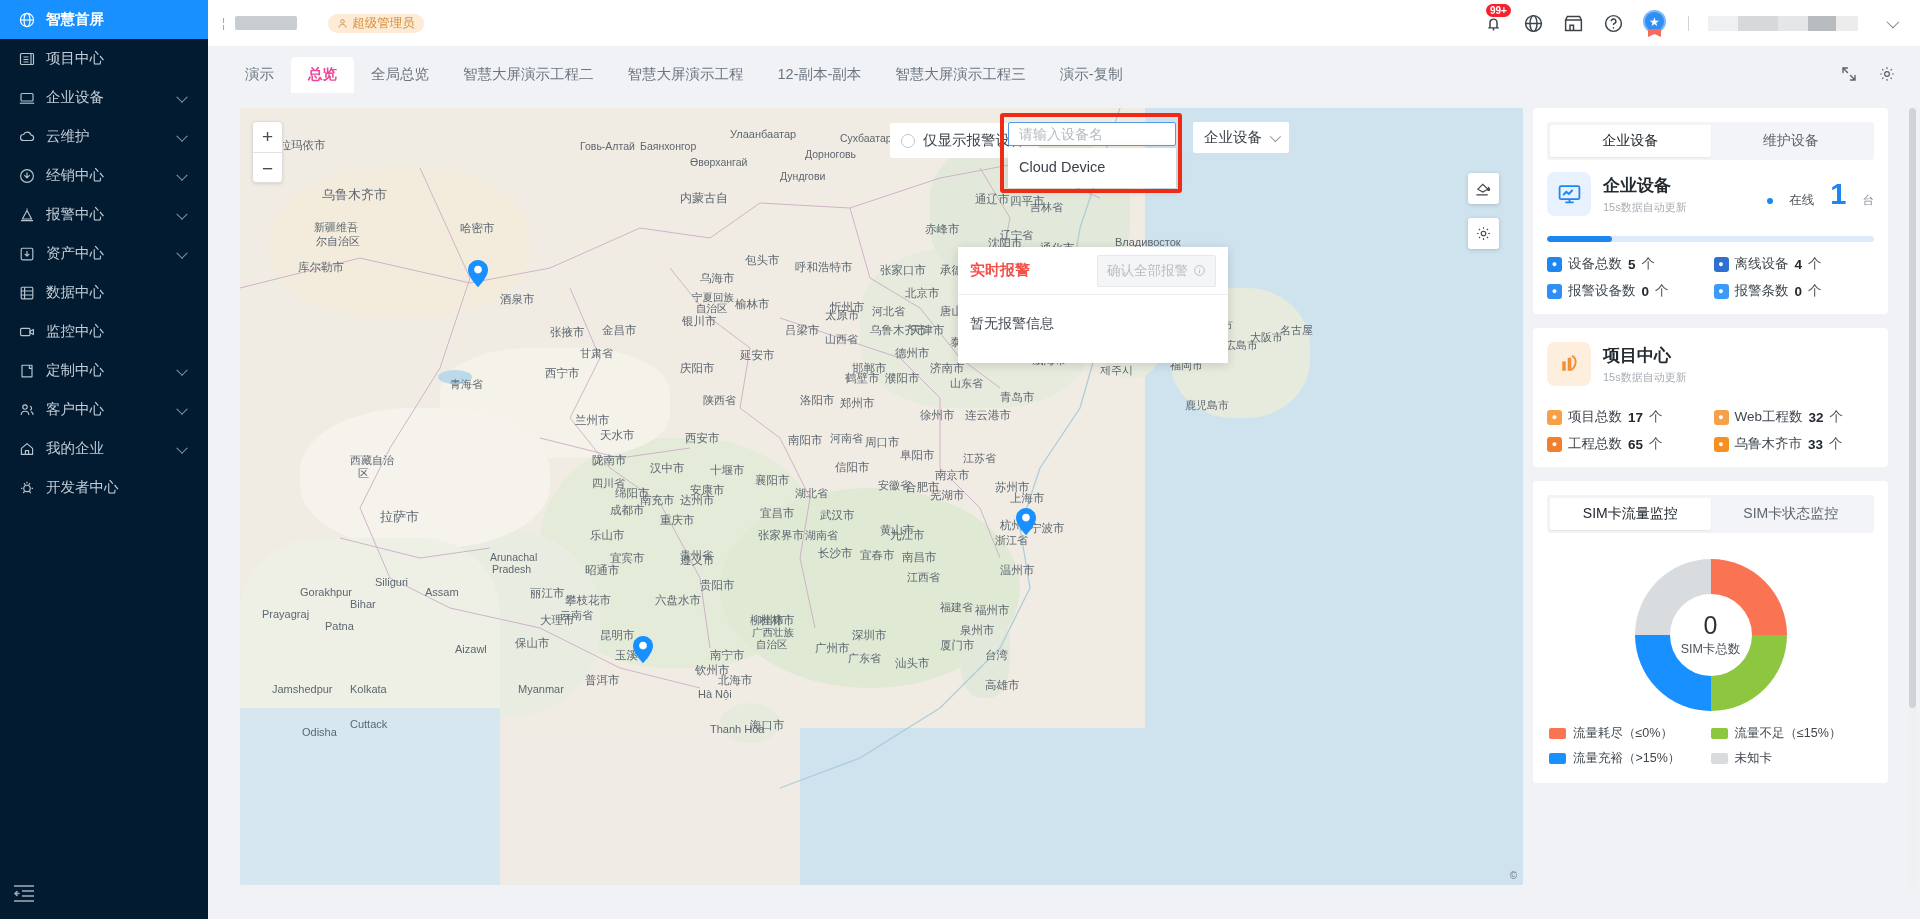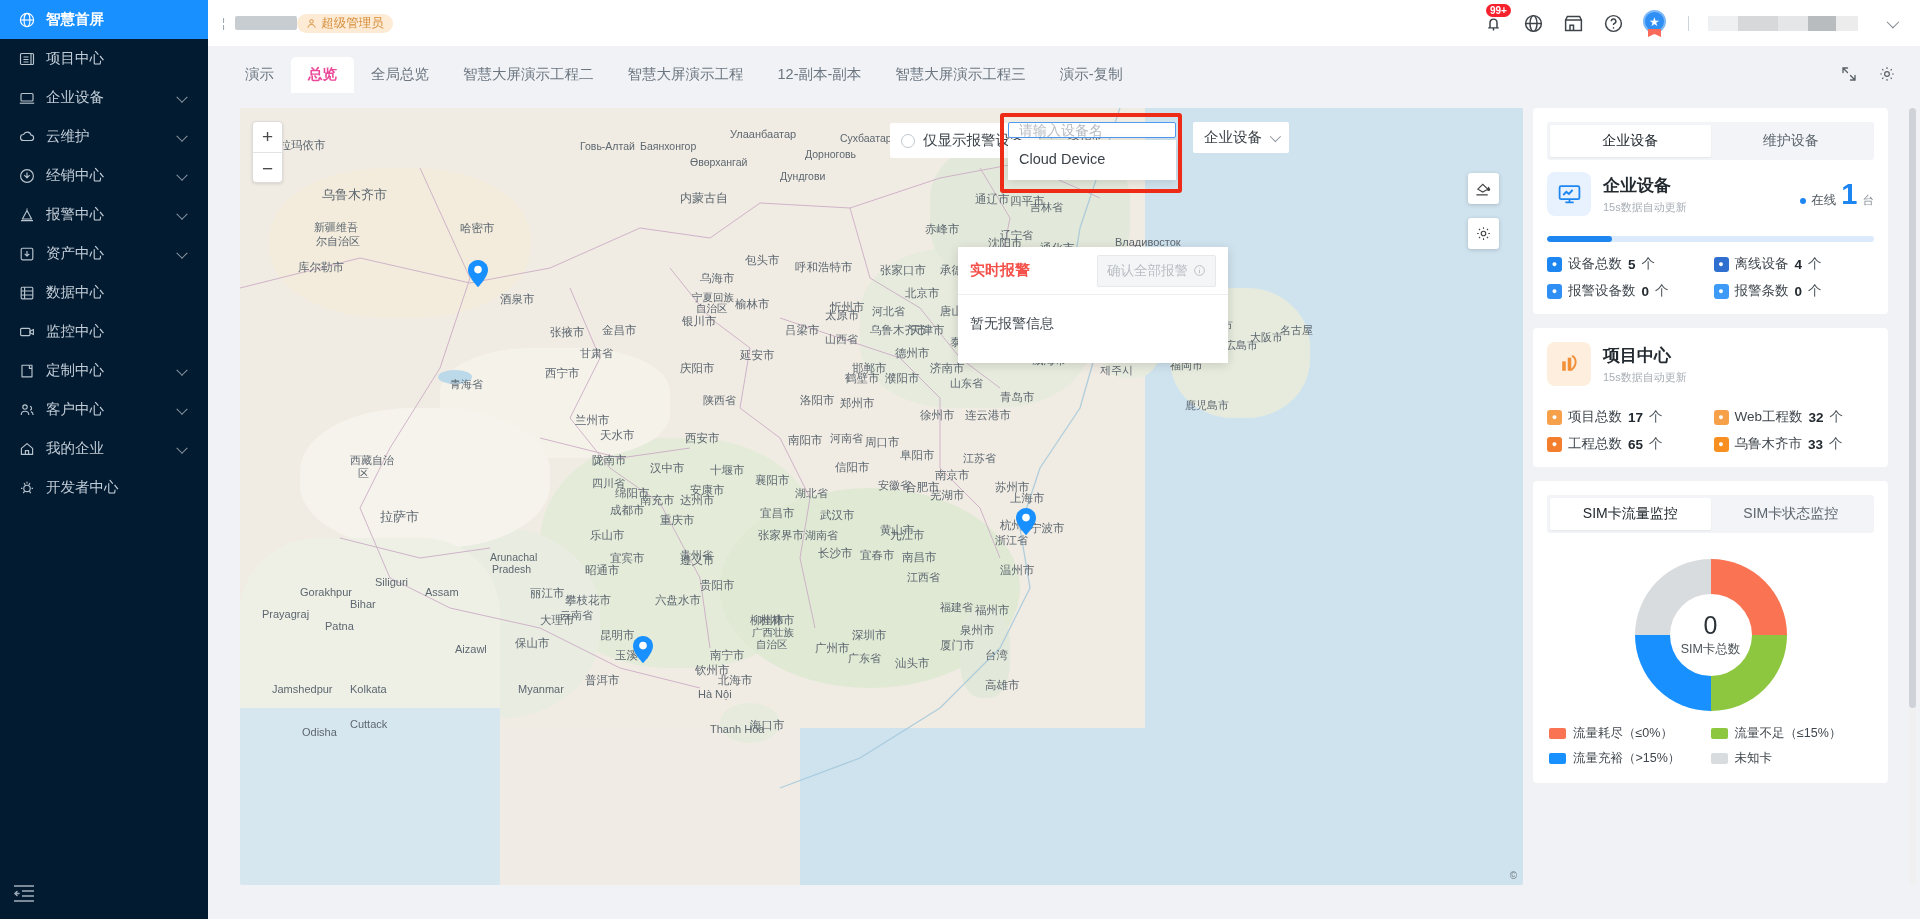"超级管理员" #role-badge { margin-left: 0 -> 31px }
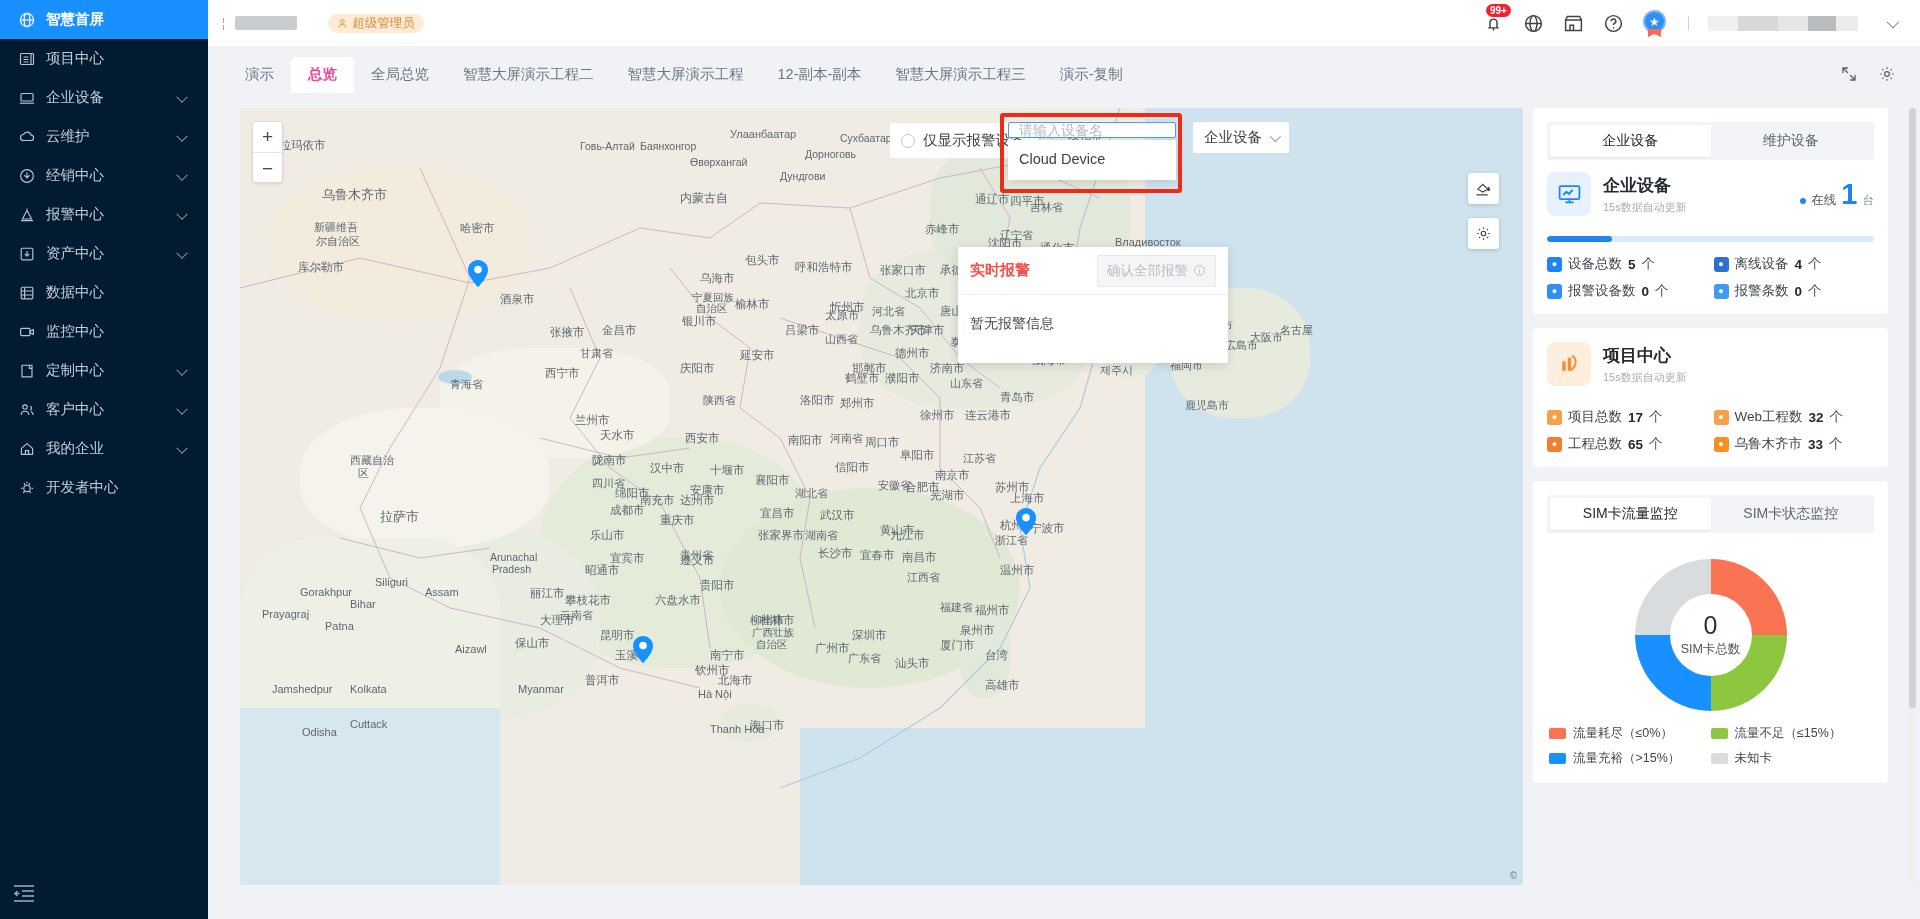"请输入设备名" #search-box { height: 16px -> 24px }
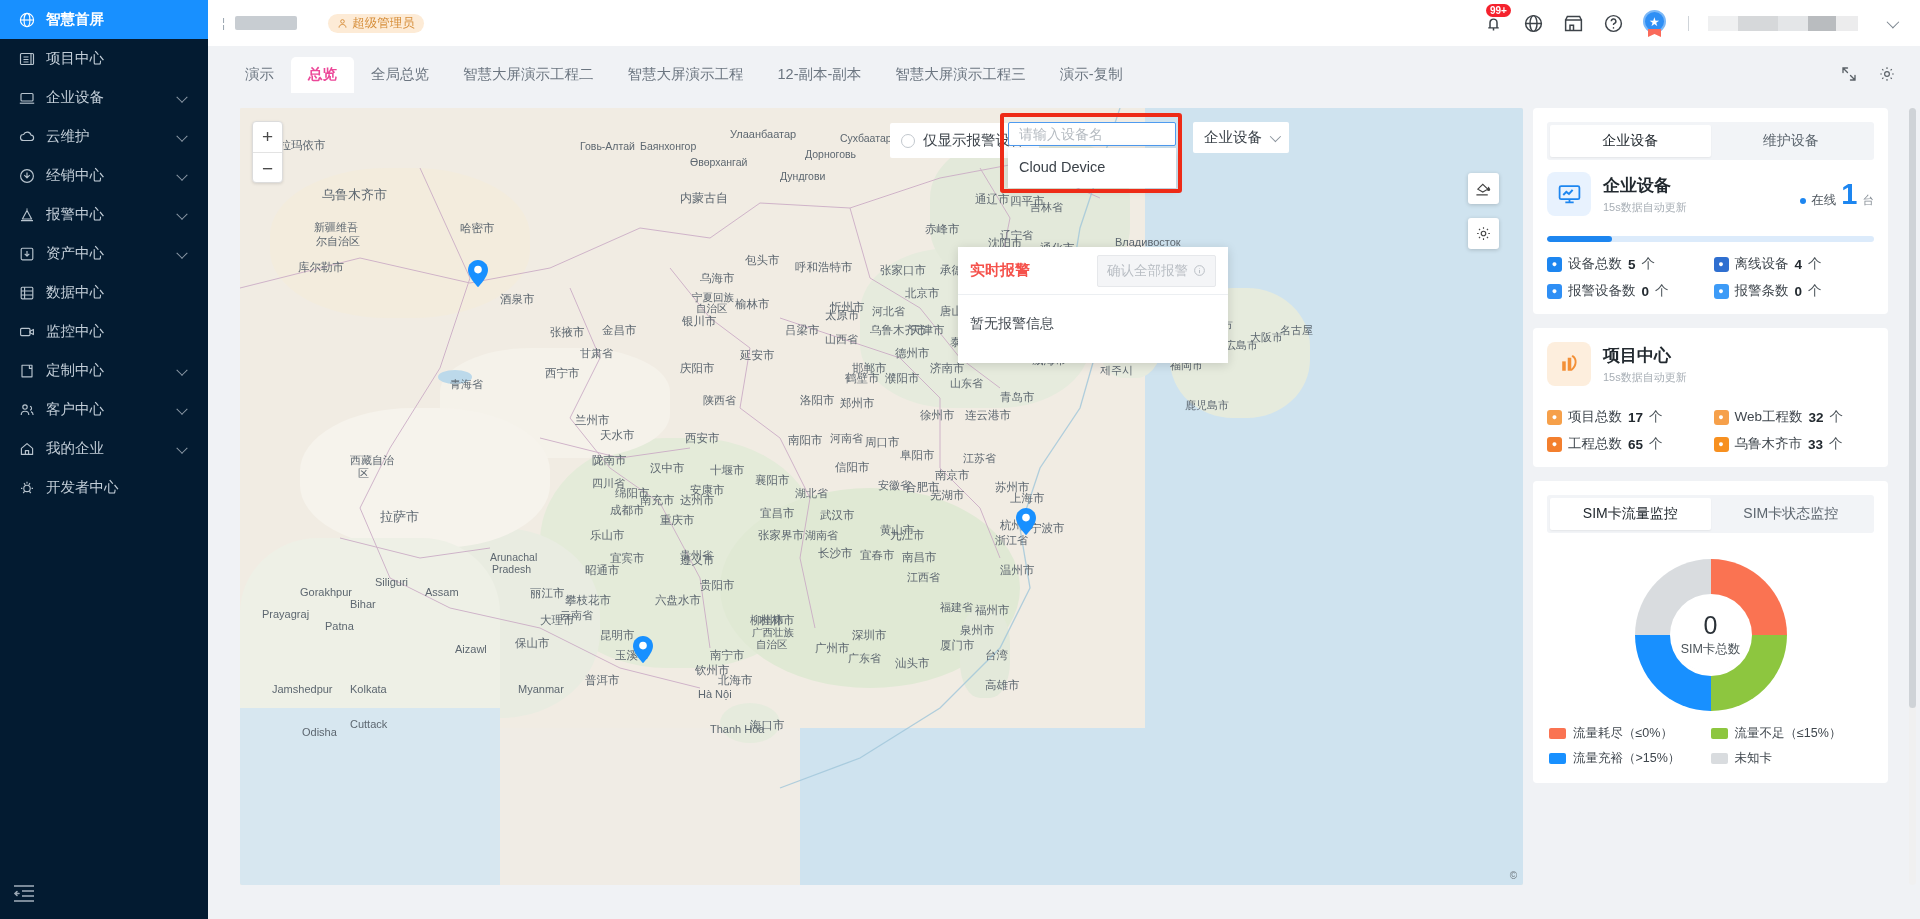"在线" .card-stat { gap: 5px -> 16px }
